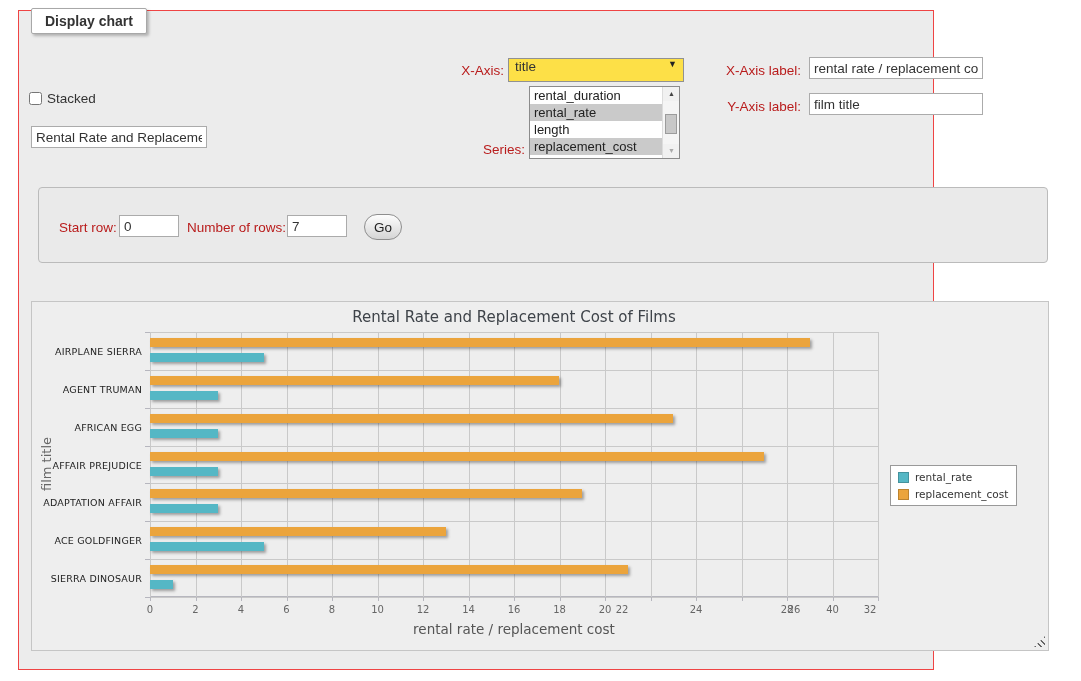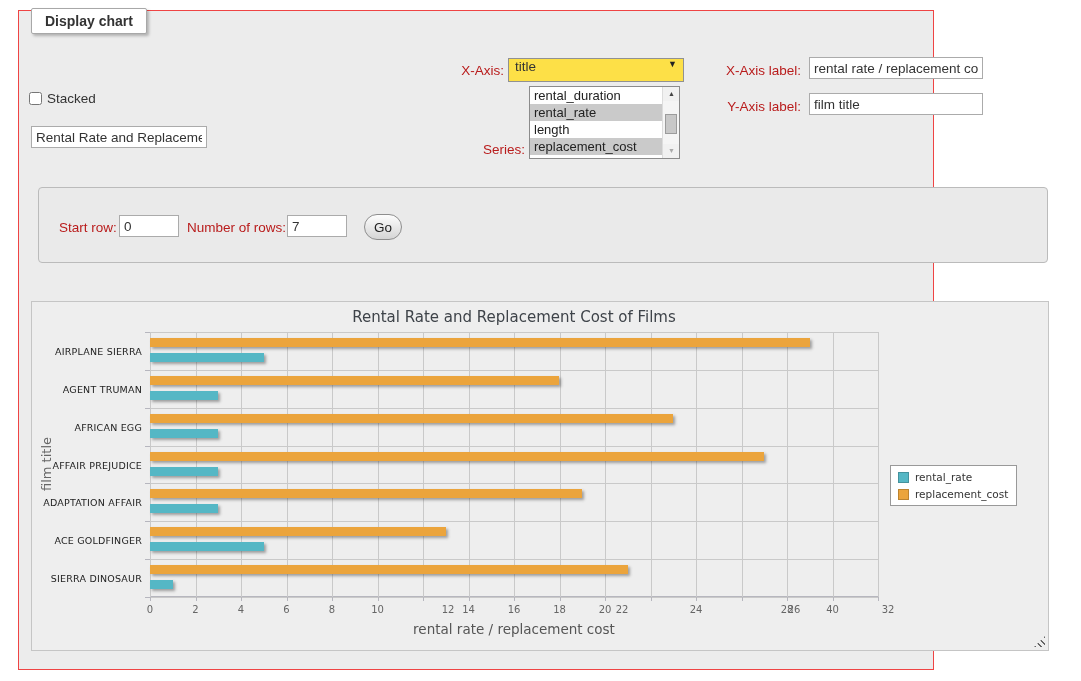"12" span.xtick-label { margin-left: 25px -> none }
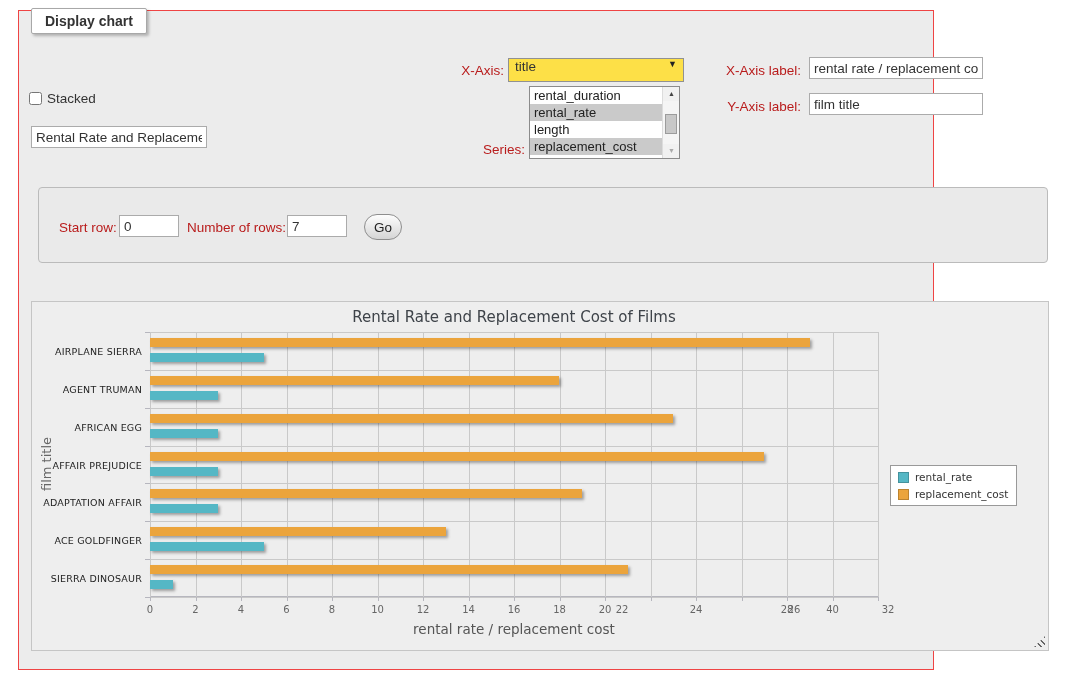"32" span.xtick-label { left: 856px -> 838px }
